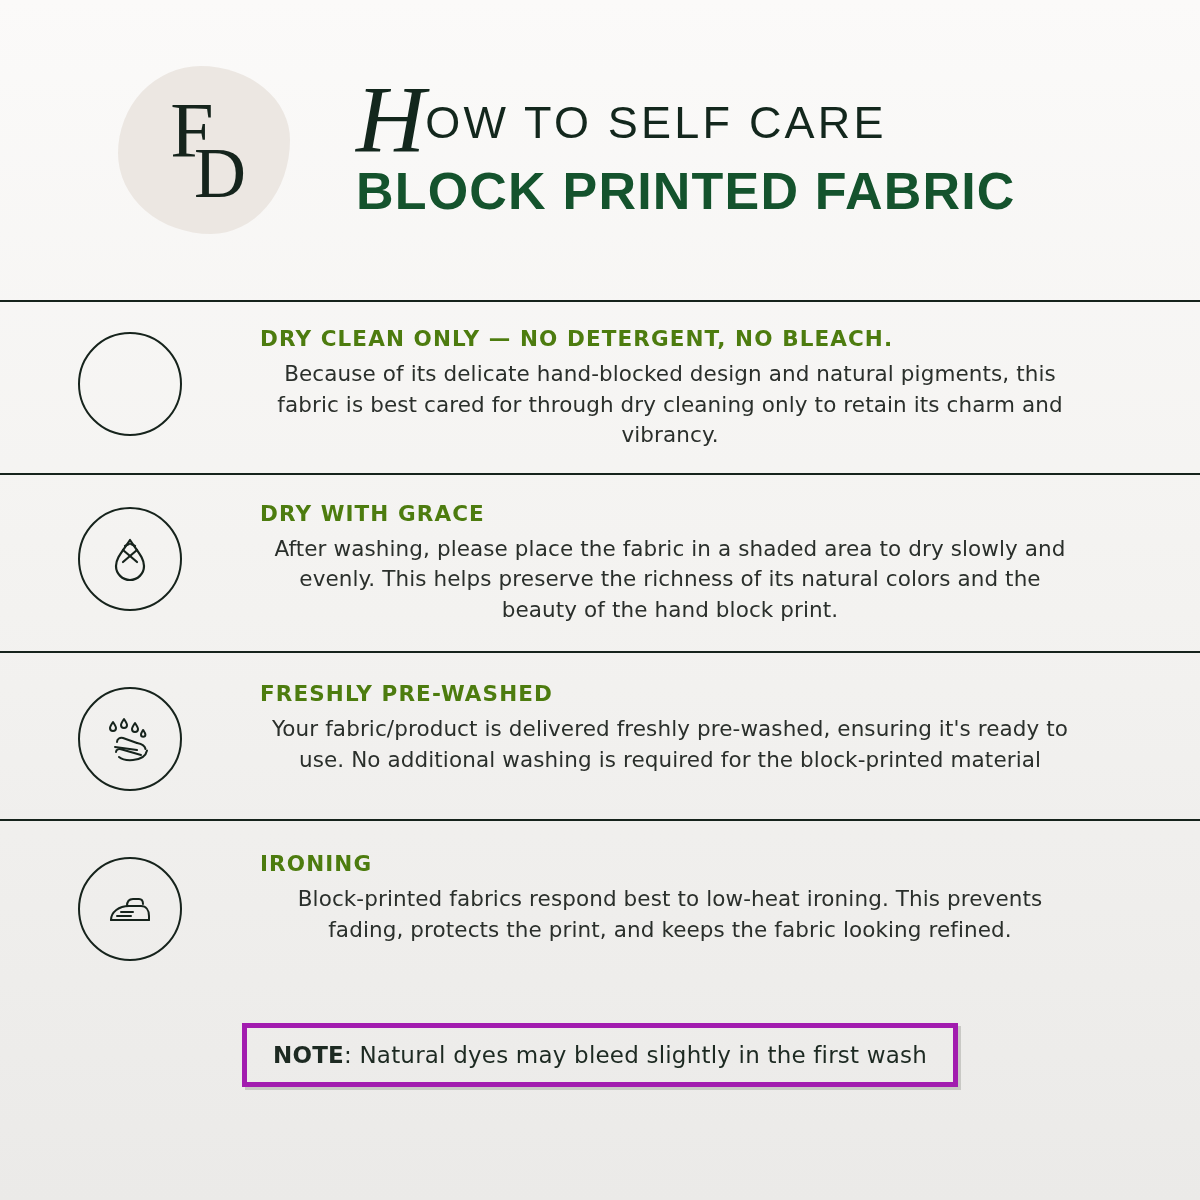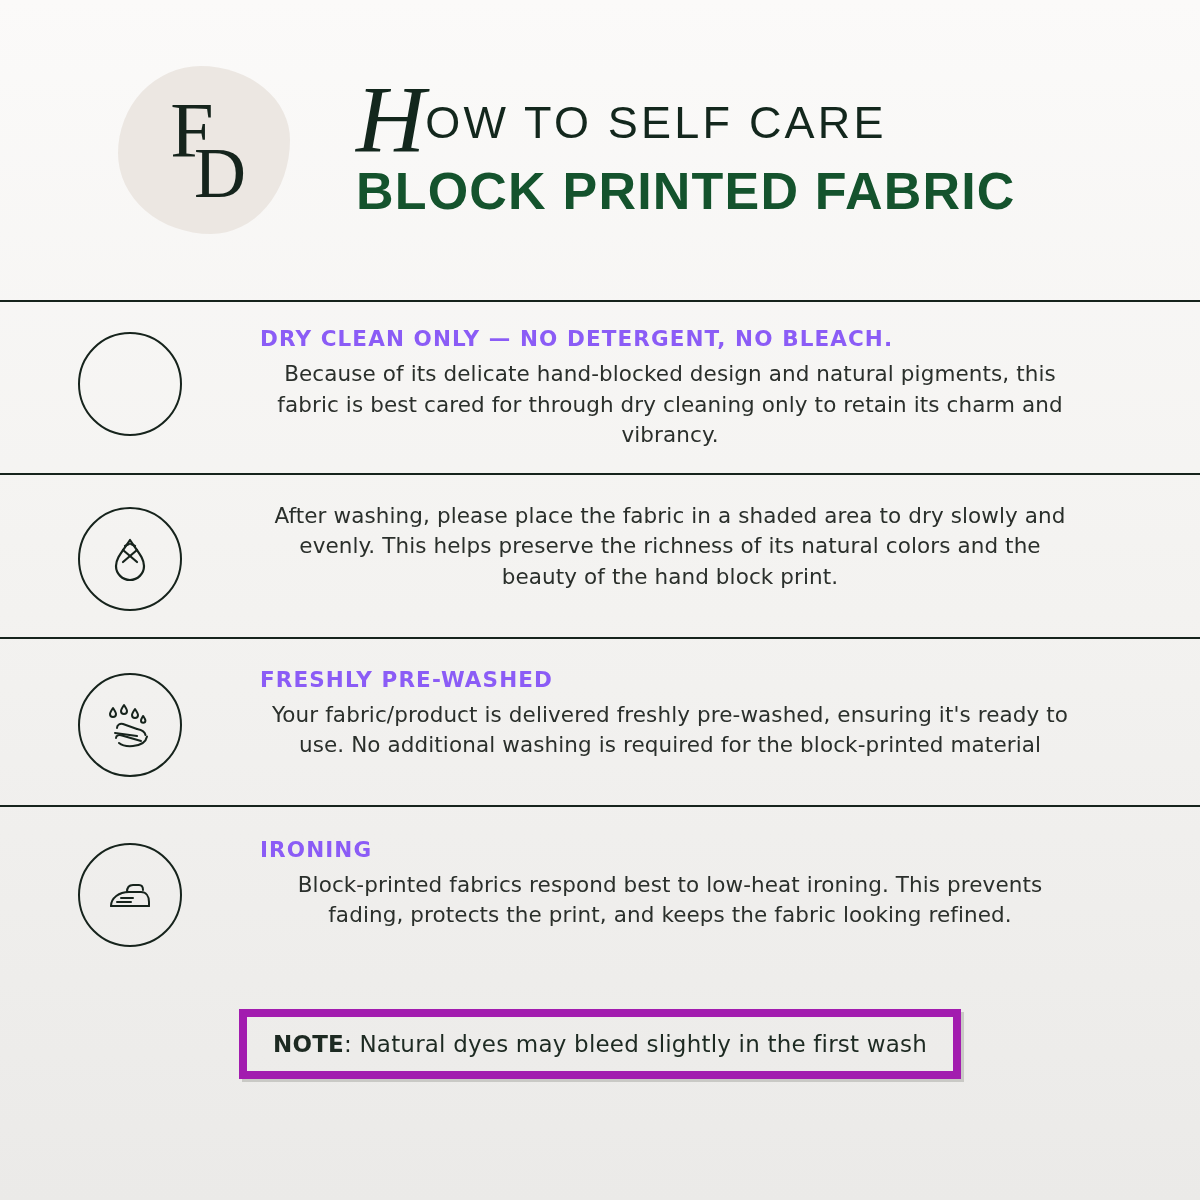"DRY CLEAN ONLY — NO" .row-title { color: #8b5cf6 -> #4d7c0f }
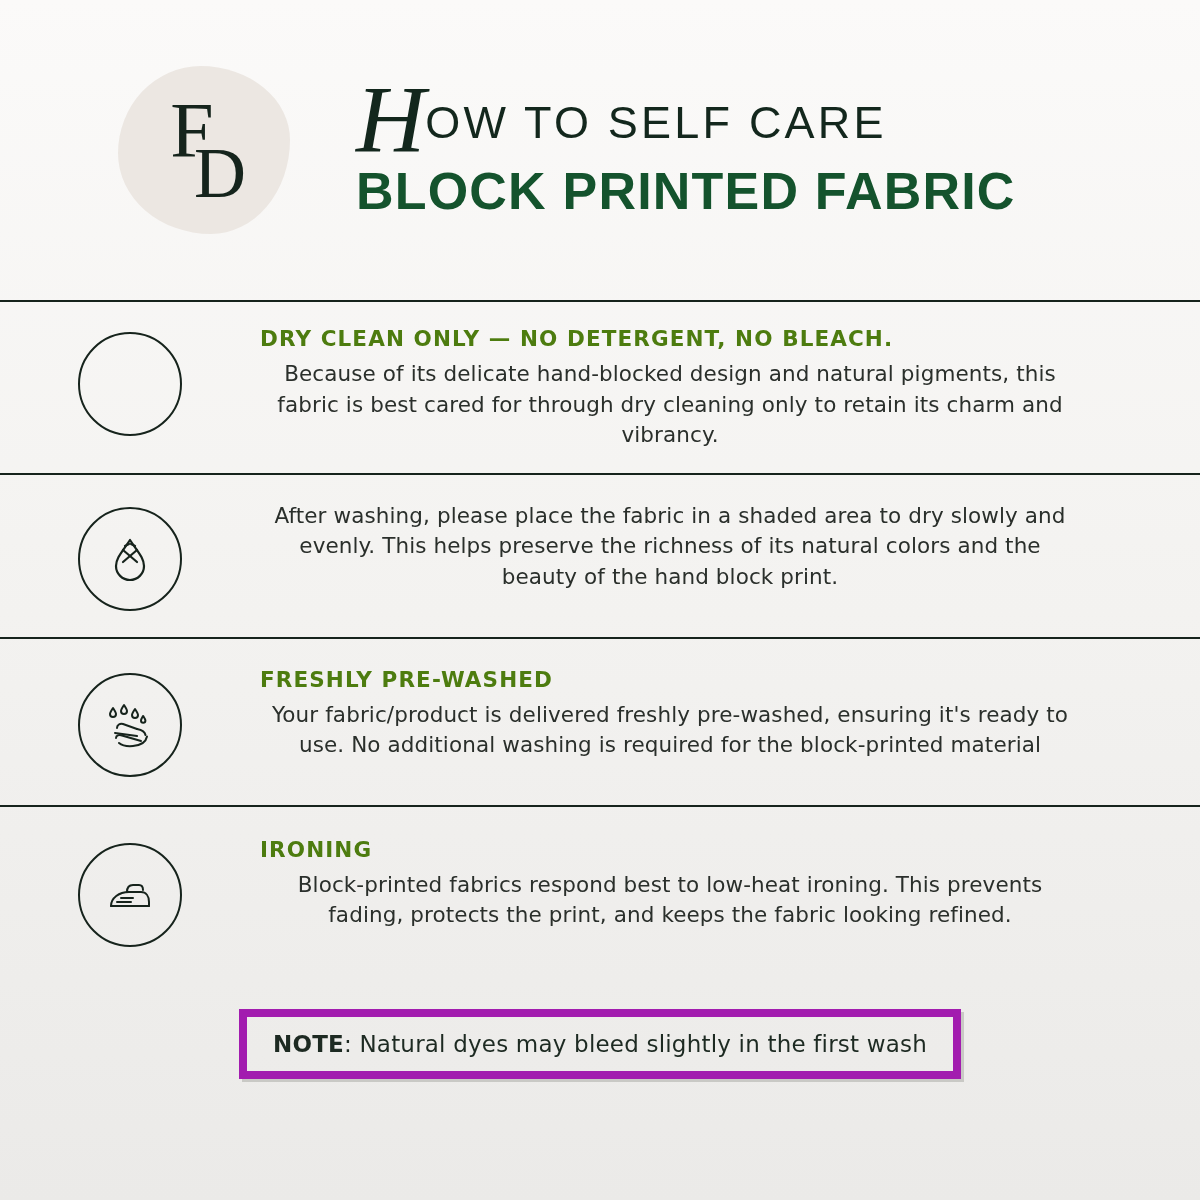"DRY WITH GRACE" p.row-title { html: none -> <p>DRY WITH GRACE</p> }
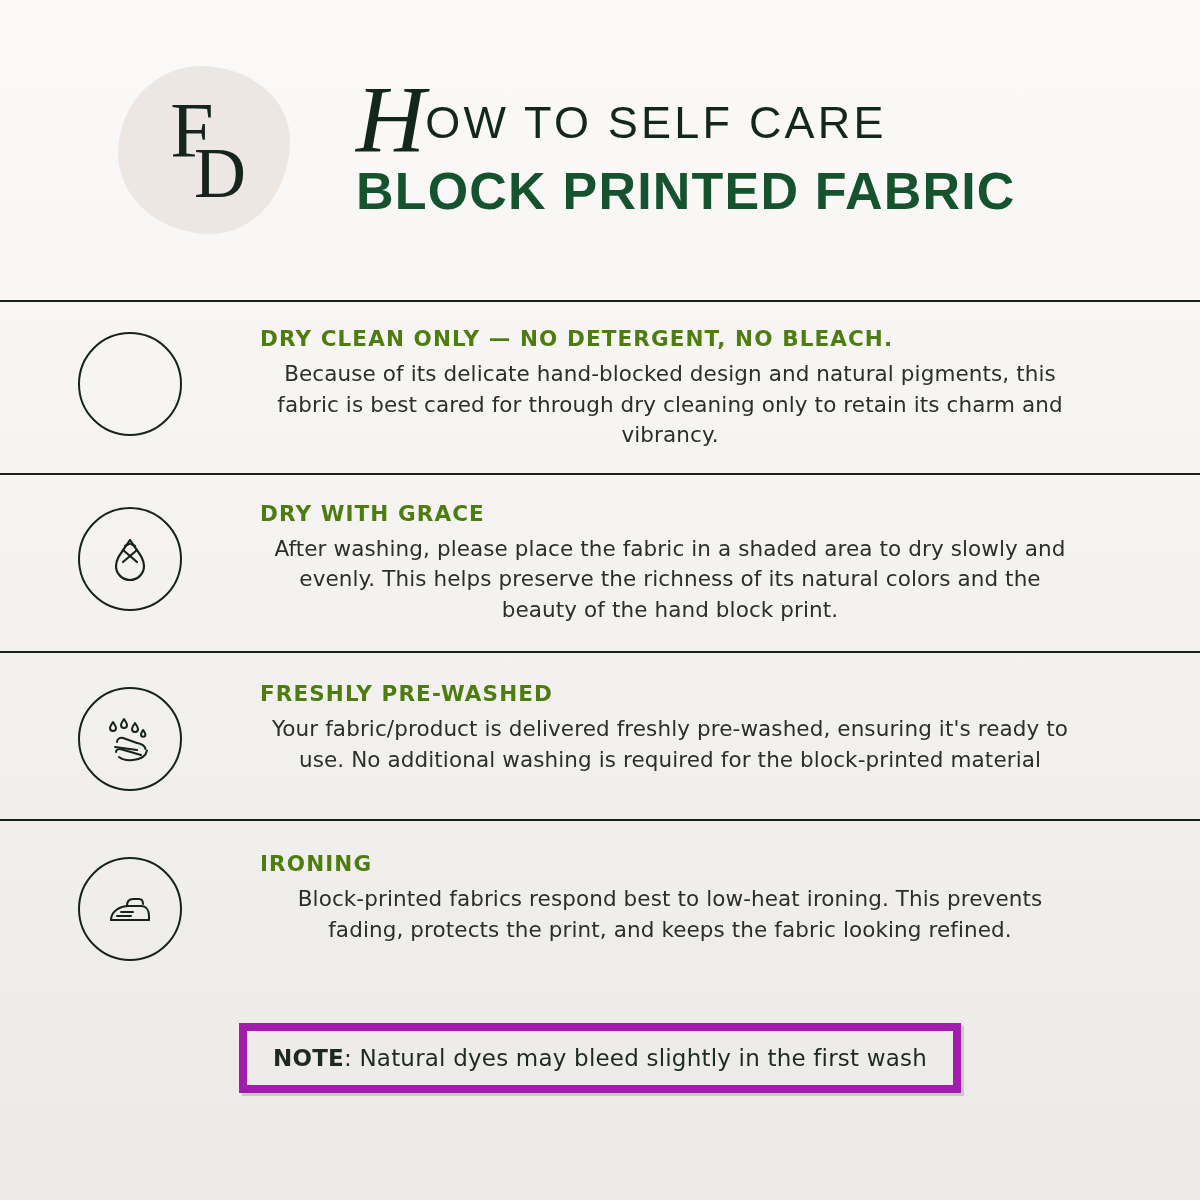"NOTE: Natural dyes may bleed" .note-box { border: 8px solid #a21caf -> 5px solid #a21caf }
